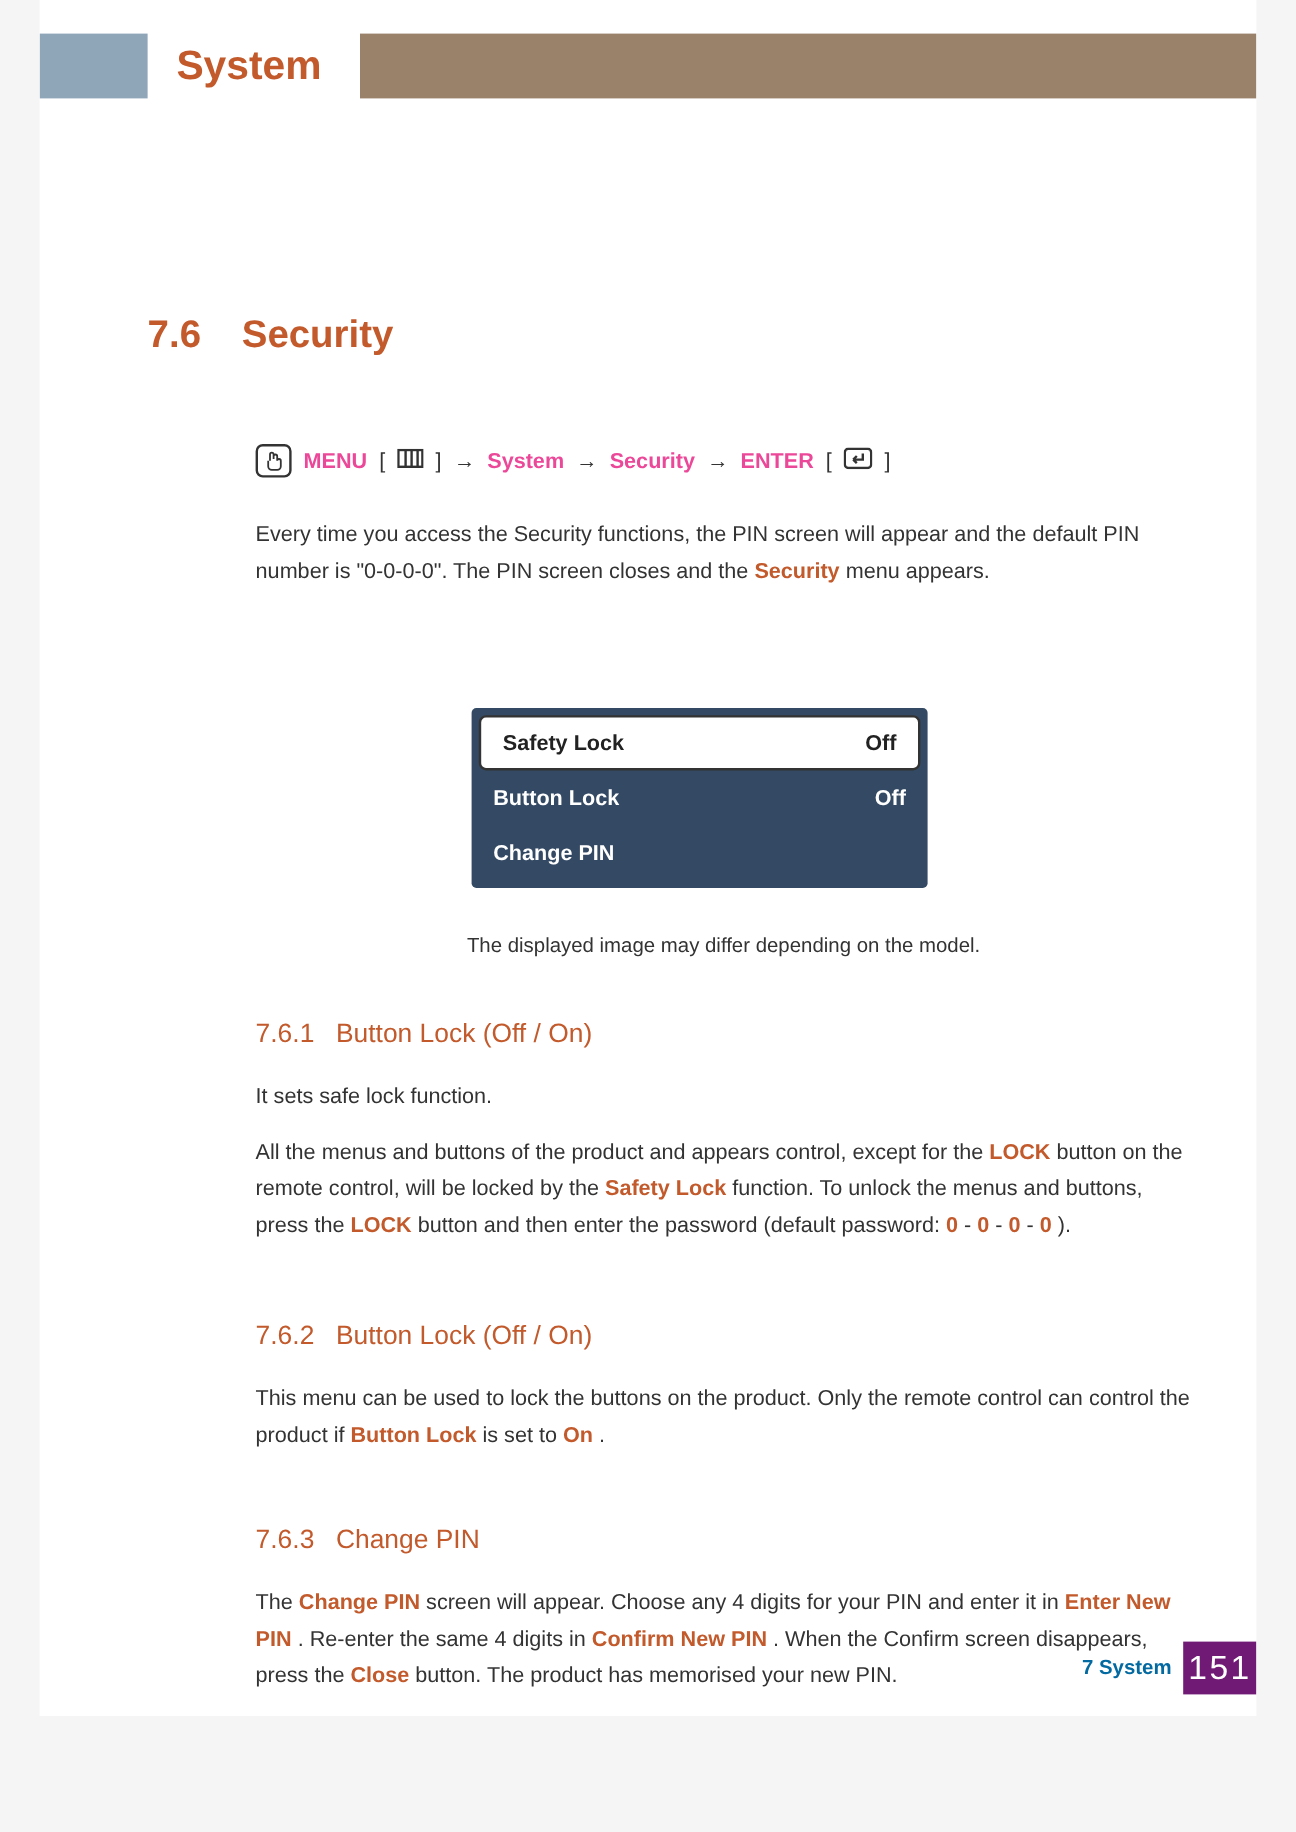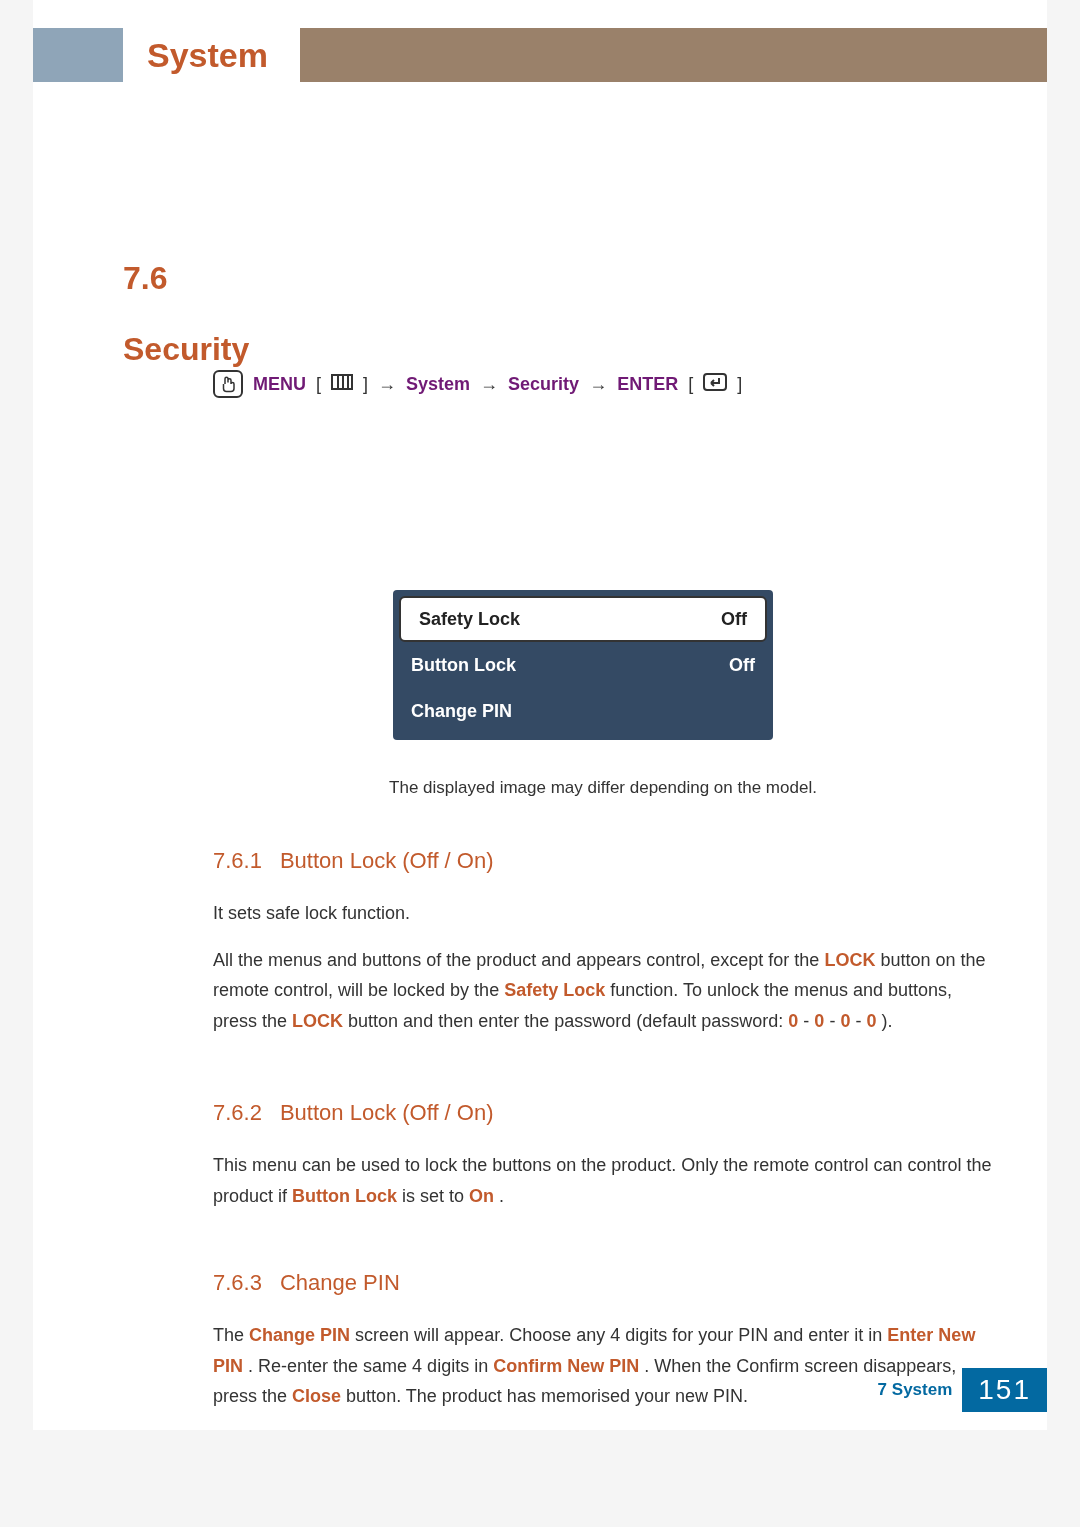"7.6" .section-row { flex-direction: column -> none }
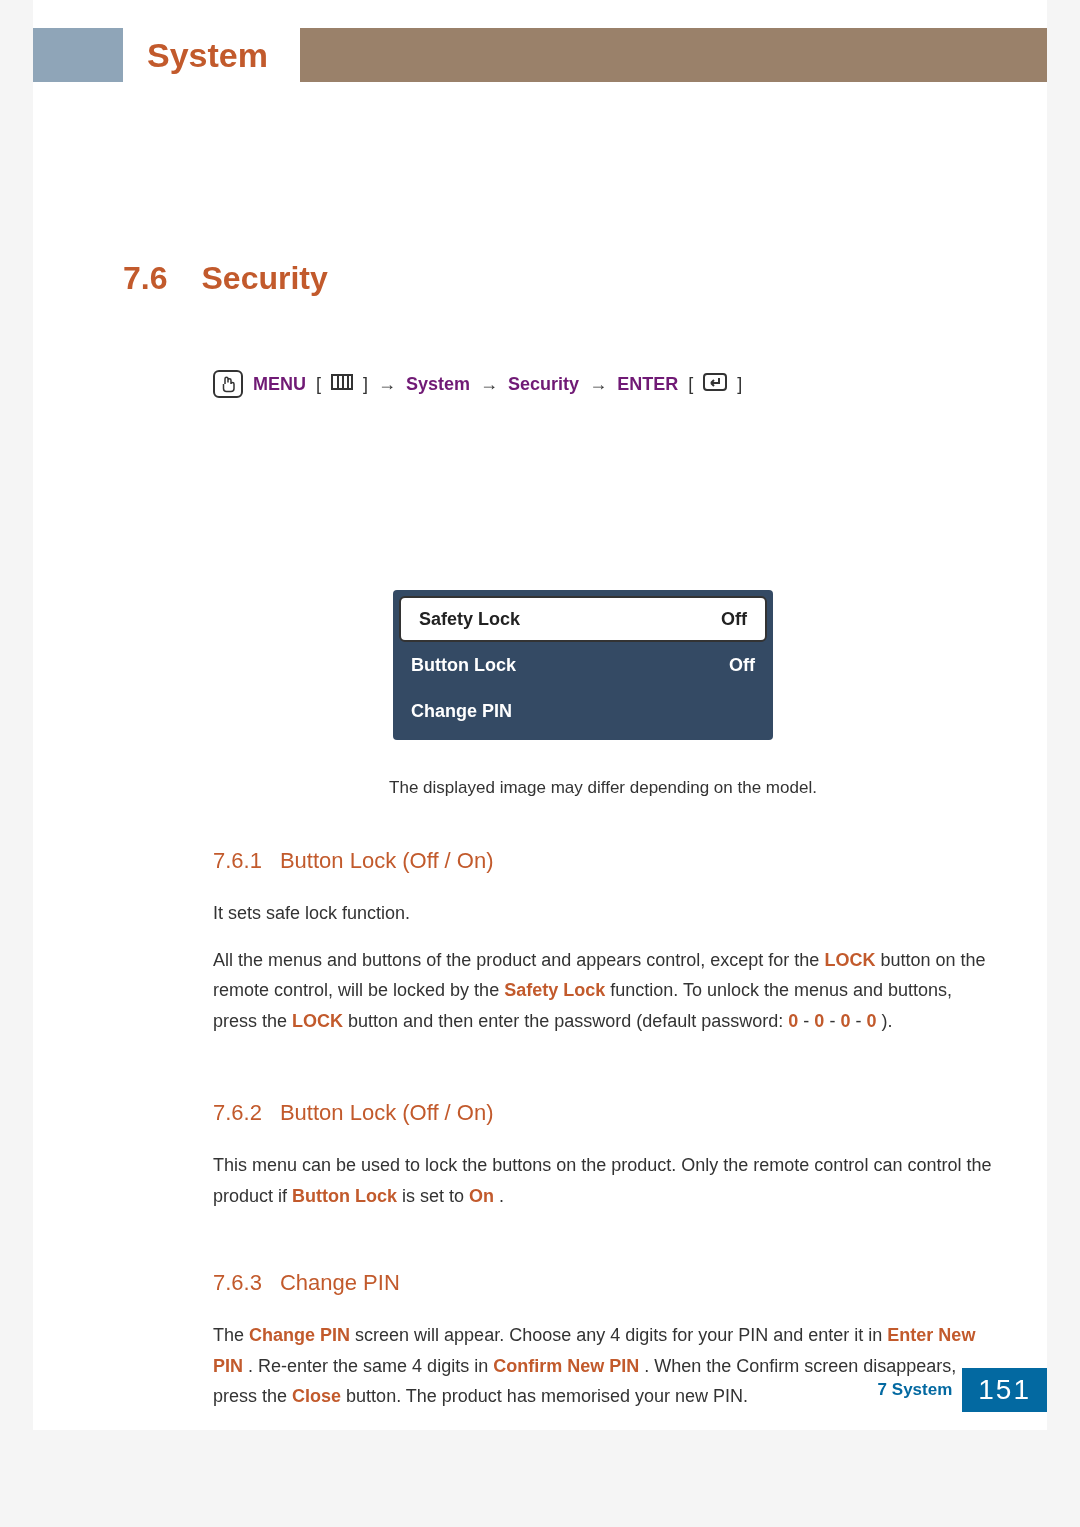"MENU" .breadcrumb .orange { color: #701a75 -> #ec4899 }
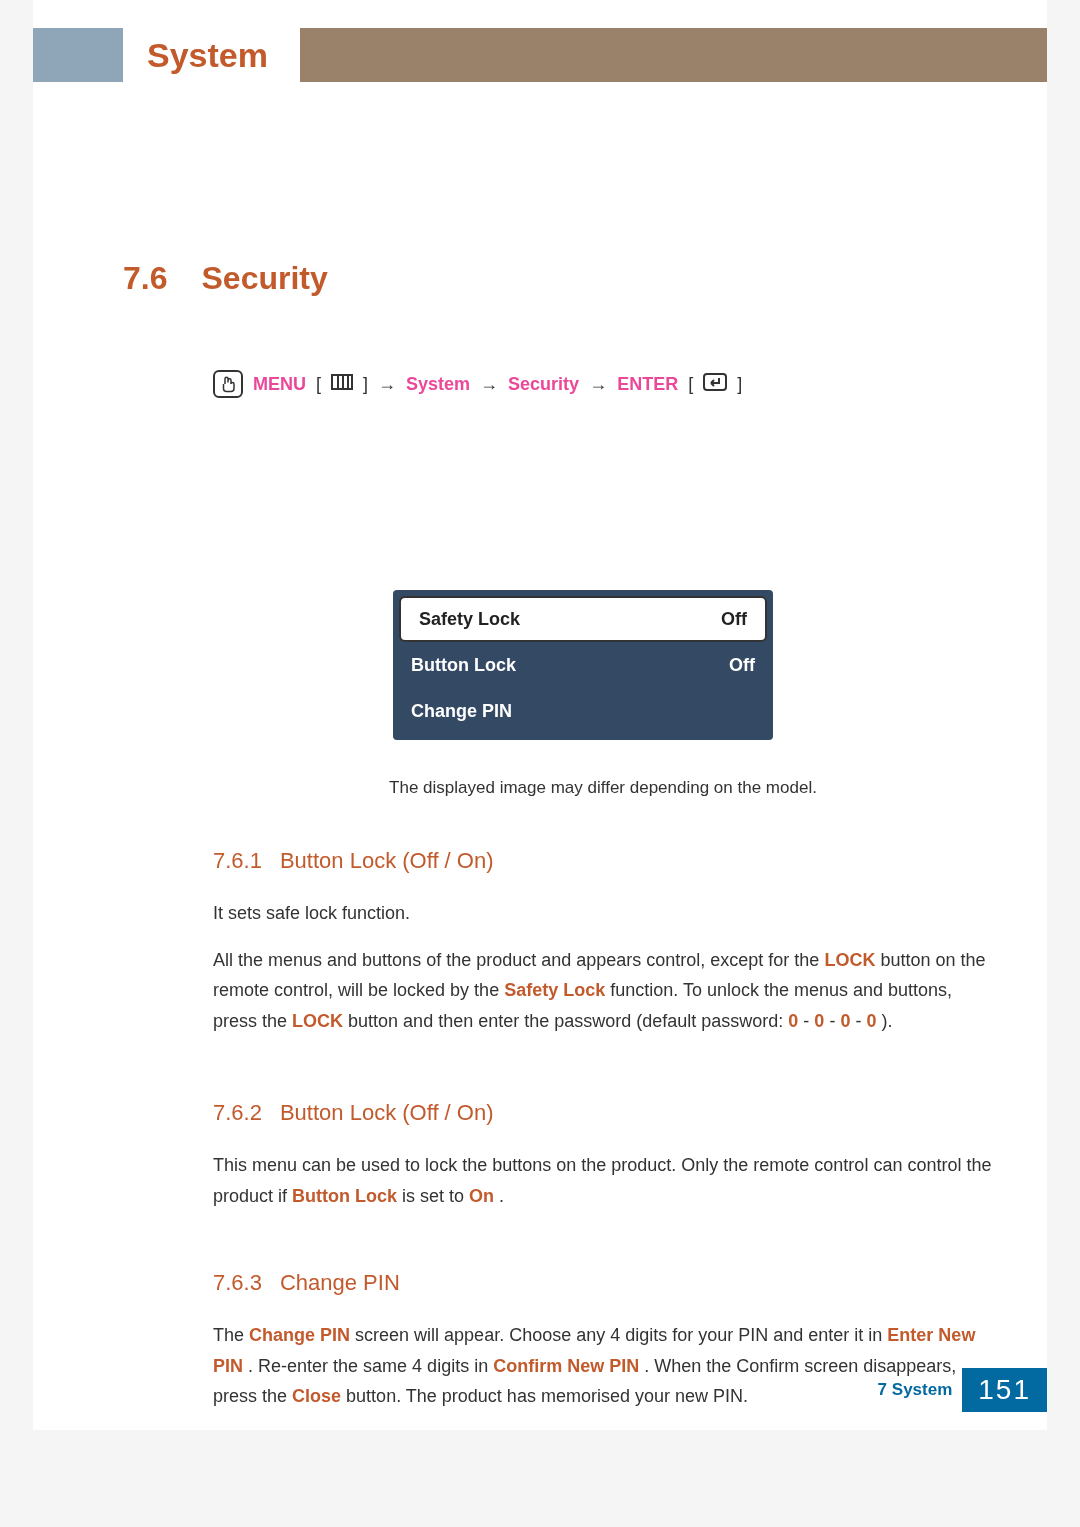"Every time you access the" p.intro { html: none -> <p> <span>Every time you access the Security functions, the PIN screen will appear and the default PIN number is "0-0-0-0". The PIN screen closes and the </span> <span>Security</span> <span> menu appears.</span> </p> }
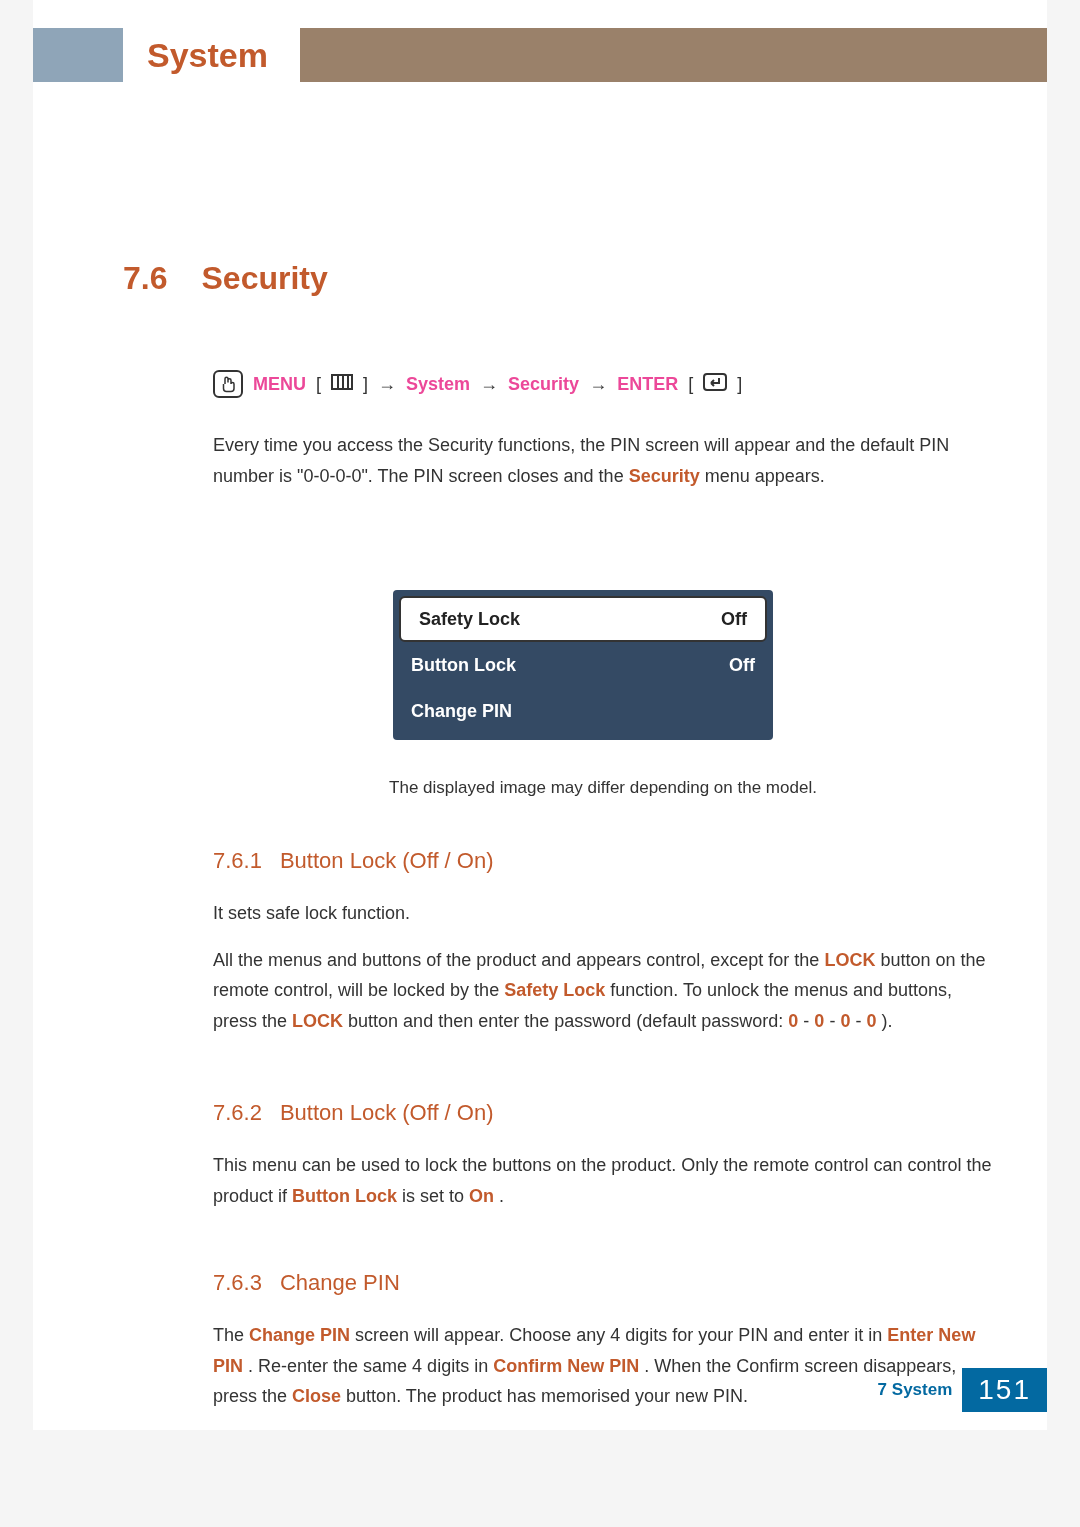"151" .footer-page-box { background: #0369a1 -> #701a75; padding: 6px 16px -> 6px 4px }
